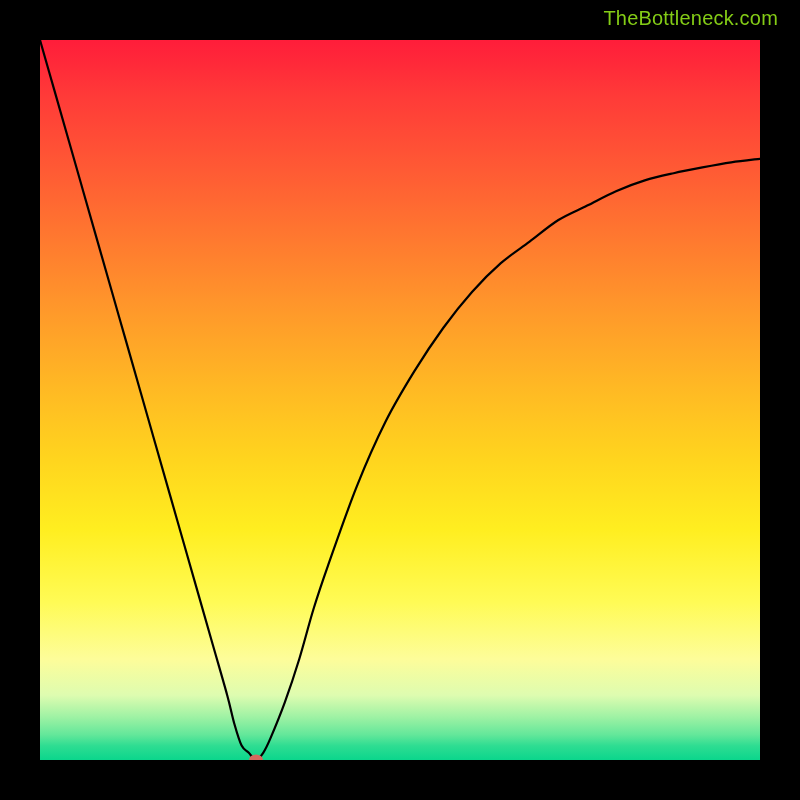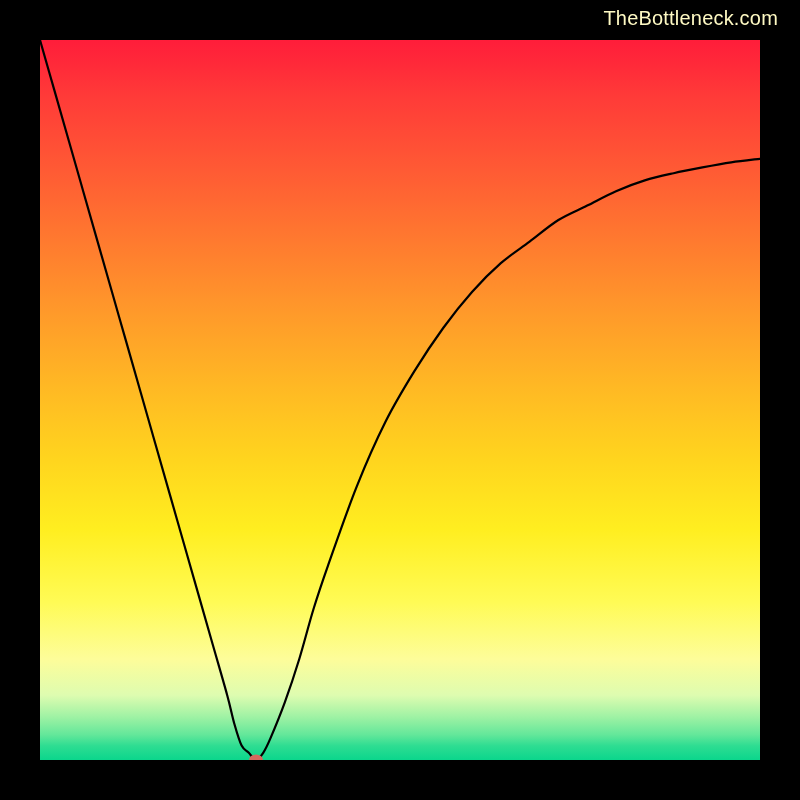"TheBottleneck.com" .watermark { color: #fef9c3 -> #84cc16 }
